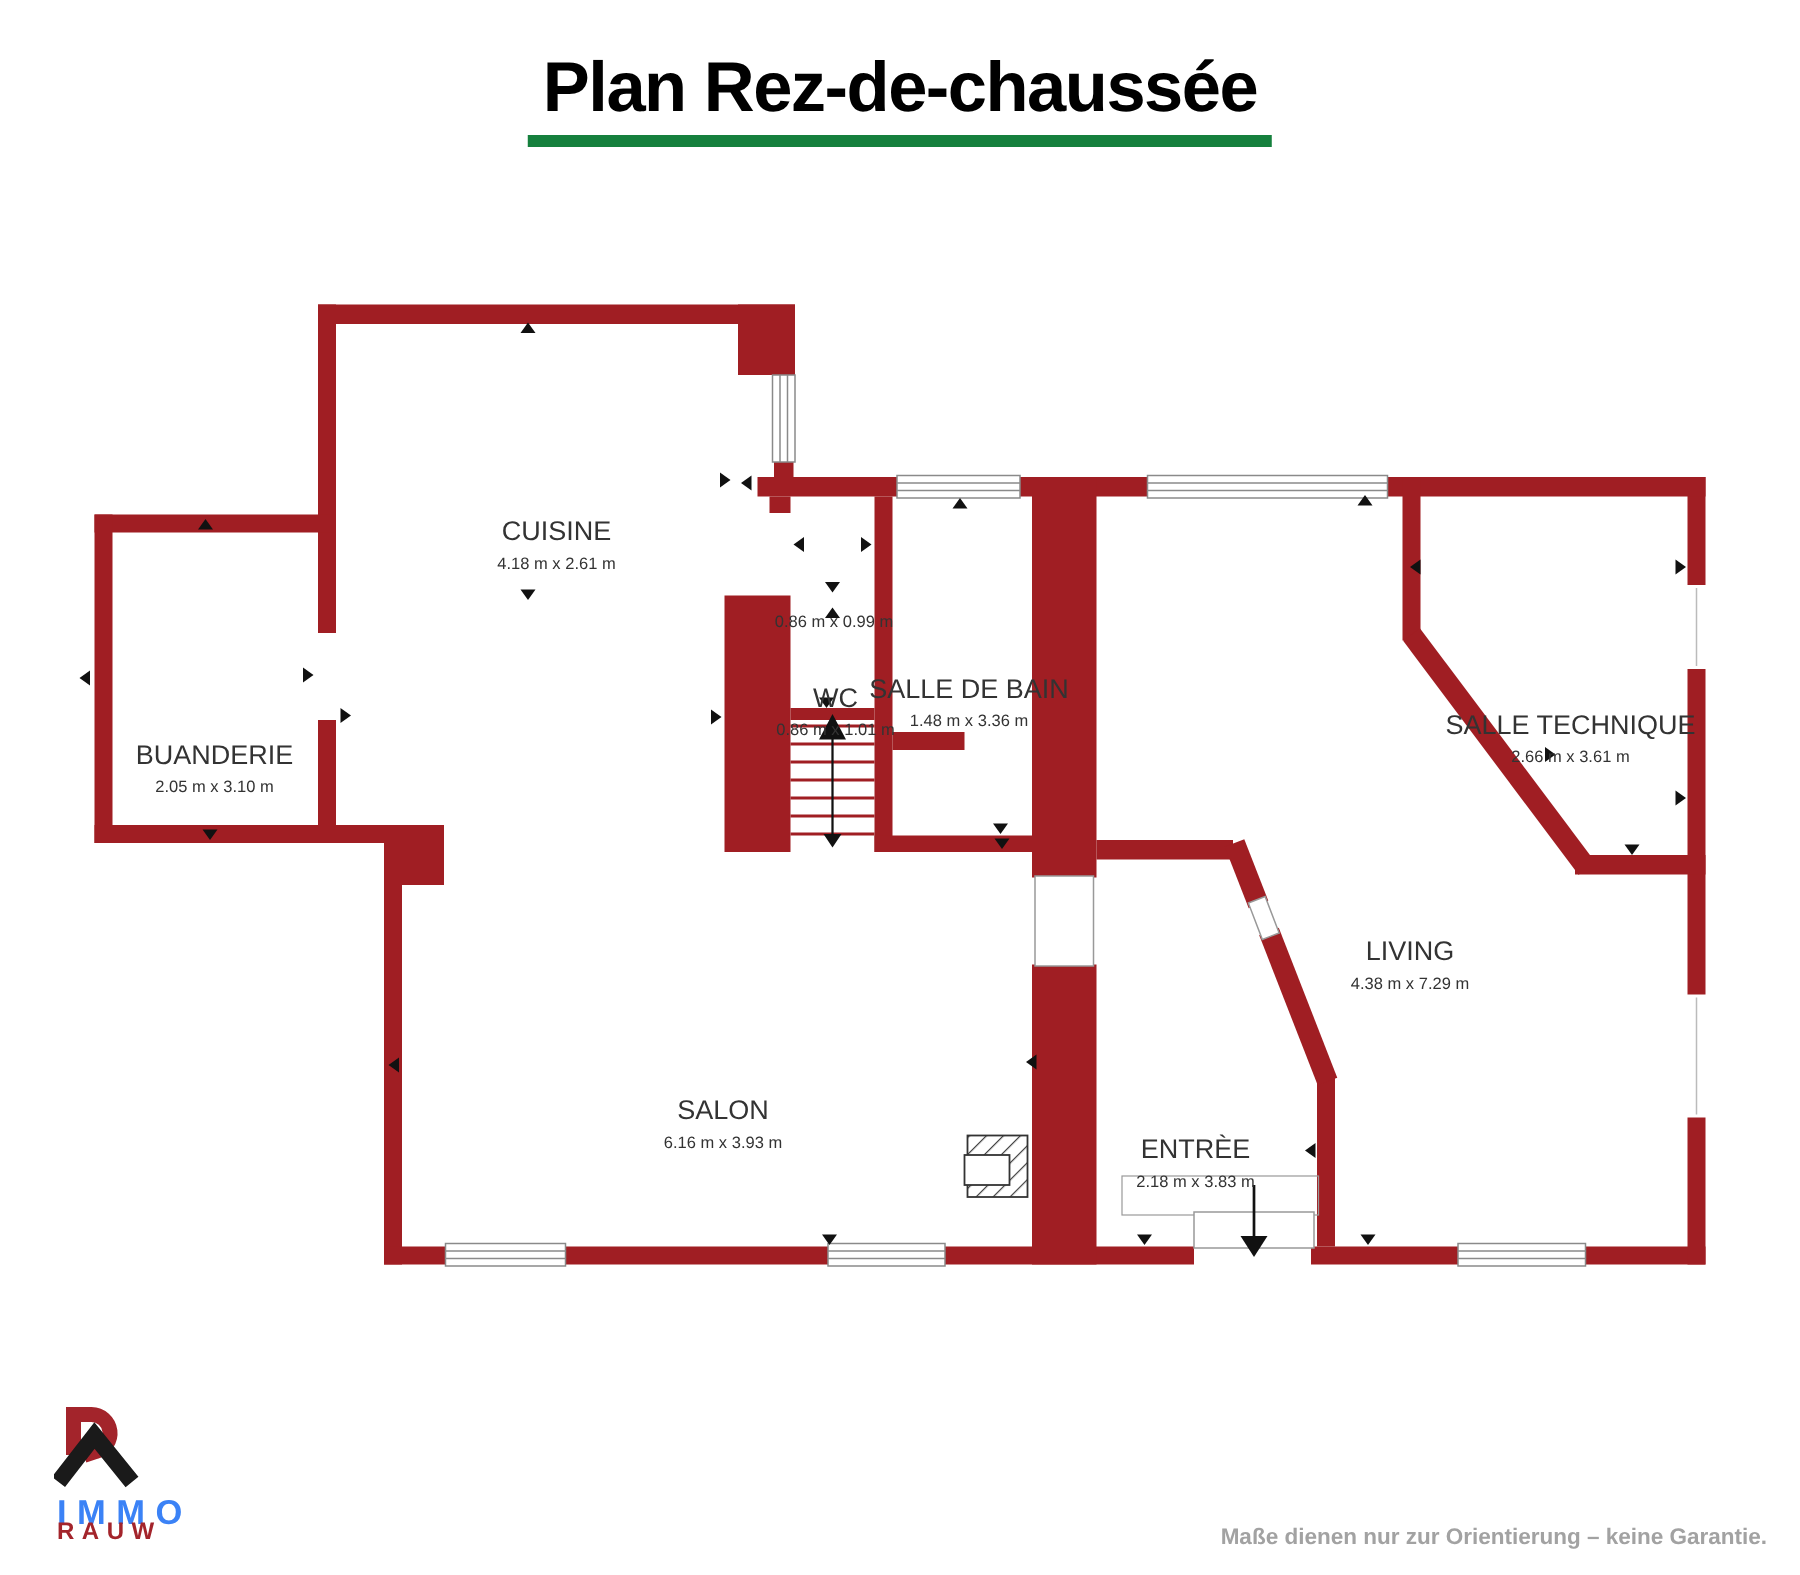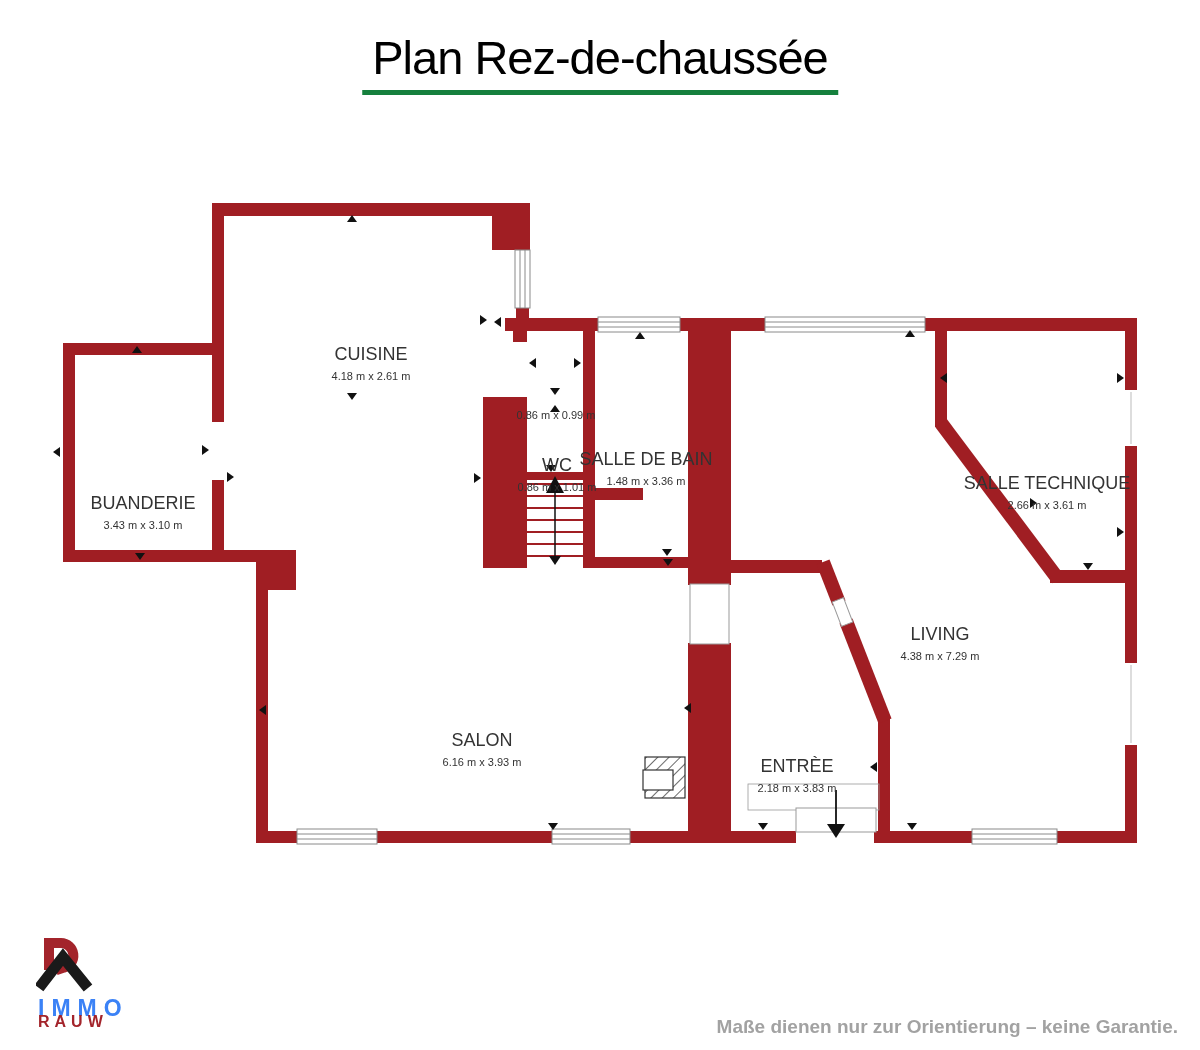"Plan Rez-de-chaussée" .title { border-bottom: 5px solid #15803d -> 8px solid #15803d; font-weight: normal -> bold }
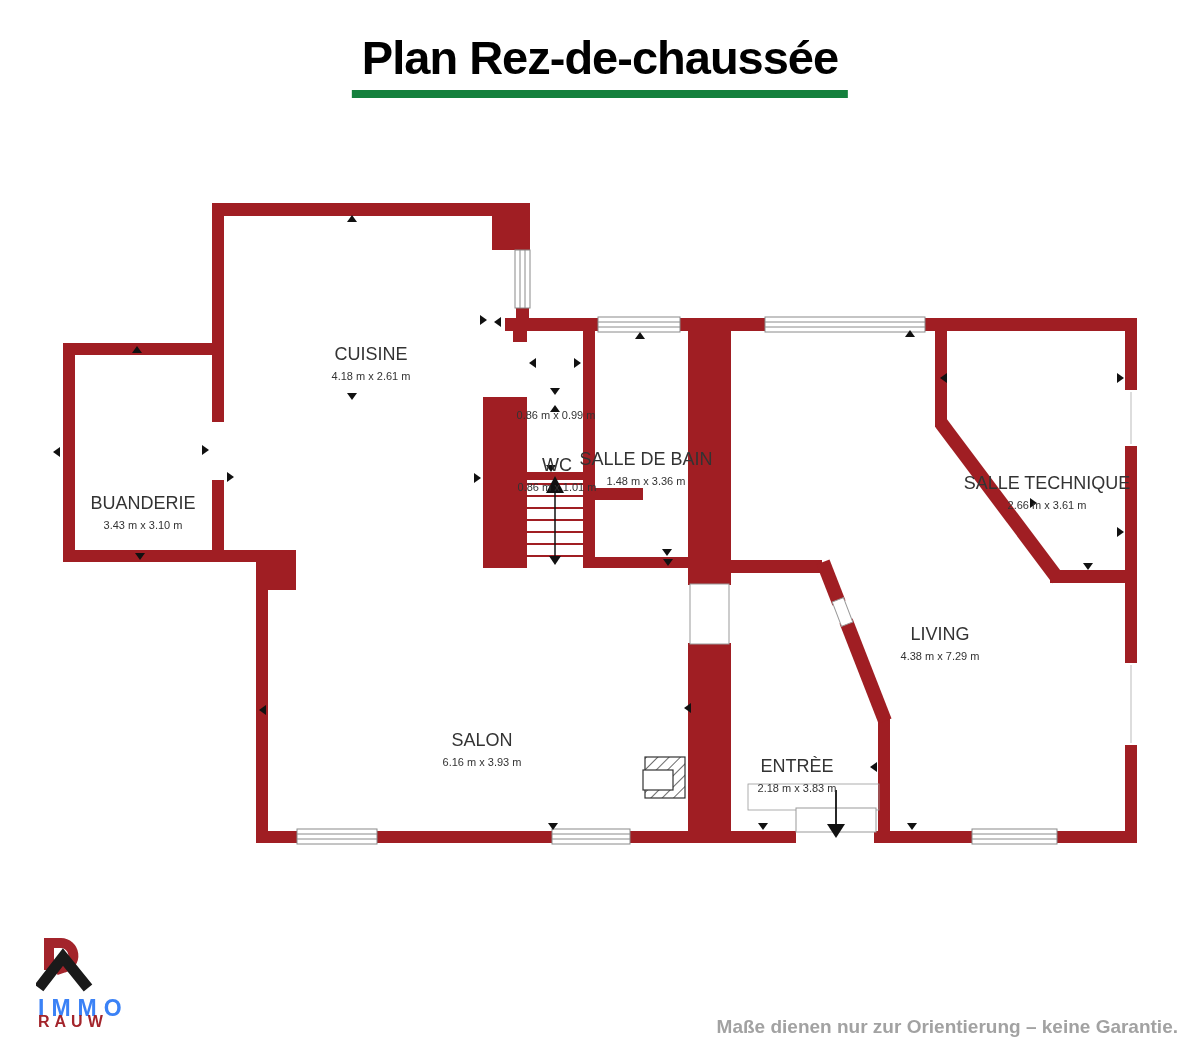"3.43 m x 3.10 m" div.dims { text: 3.43 -> 2.05 }
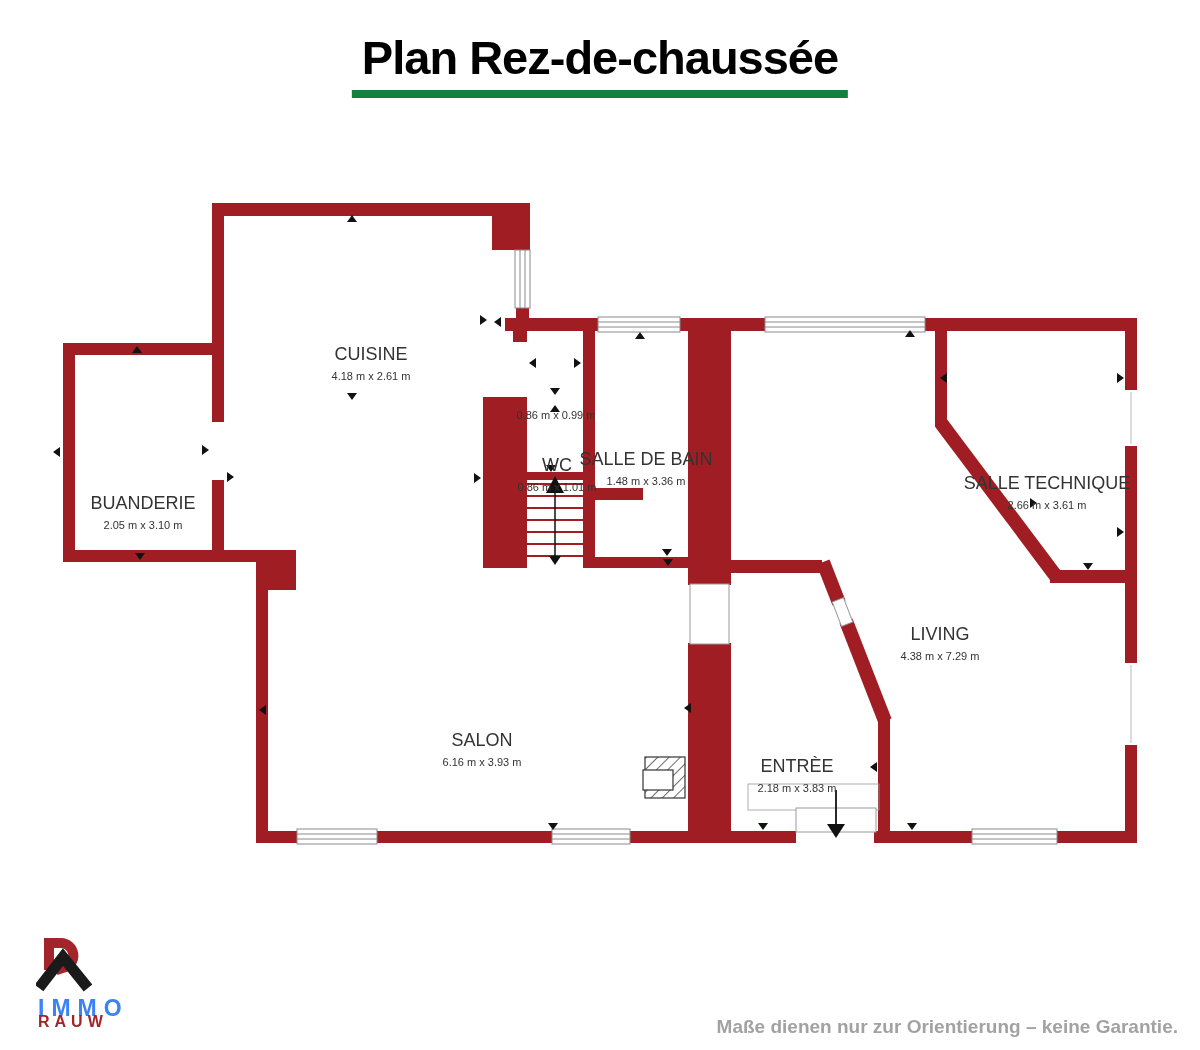"Maße dienen nur zur Orientierung" .footer { font-size: 19px -> 15px }
